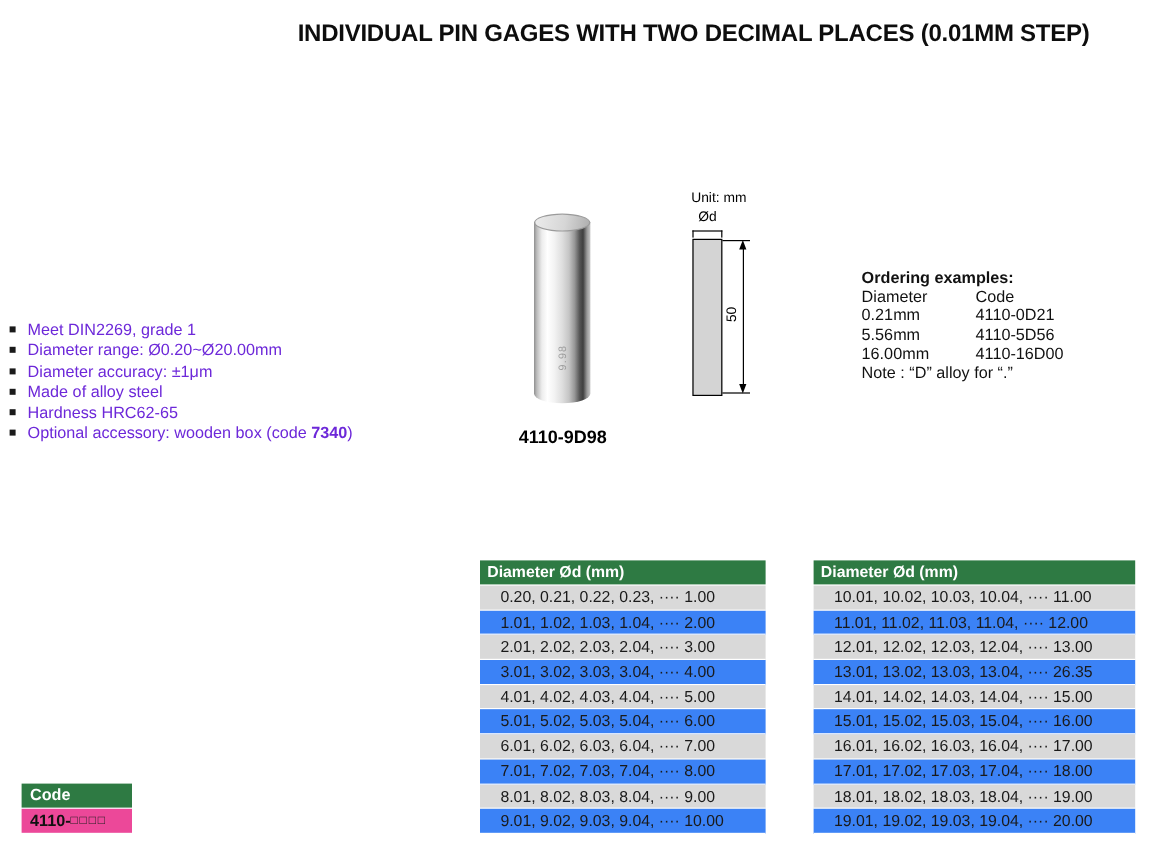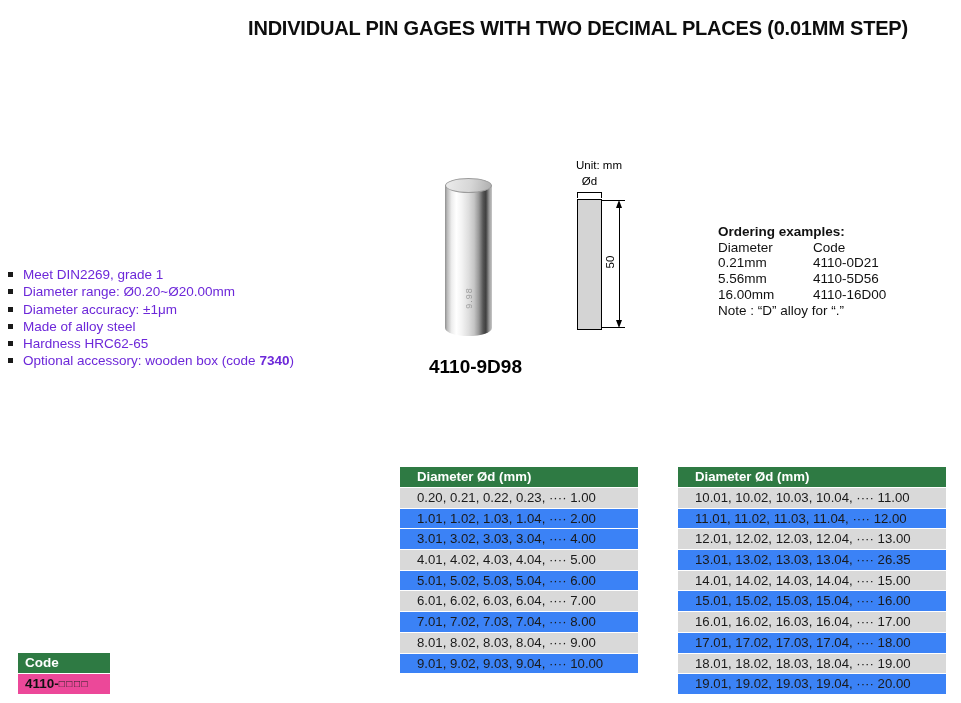"4110-9D98" .model-label { font-size: 19px -> 15px }
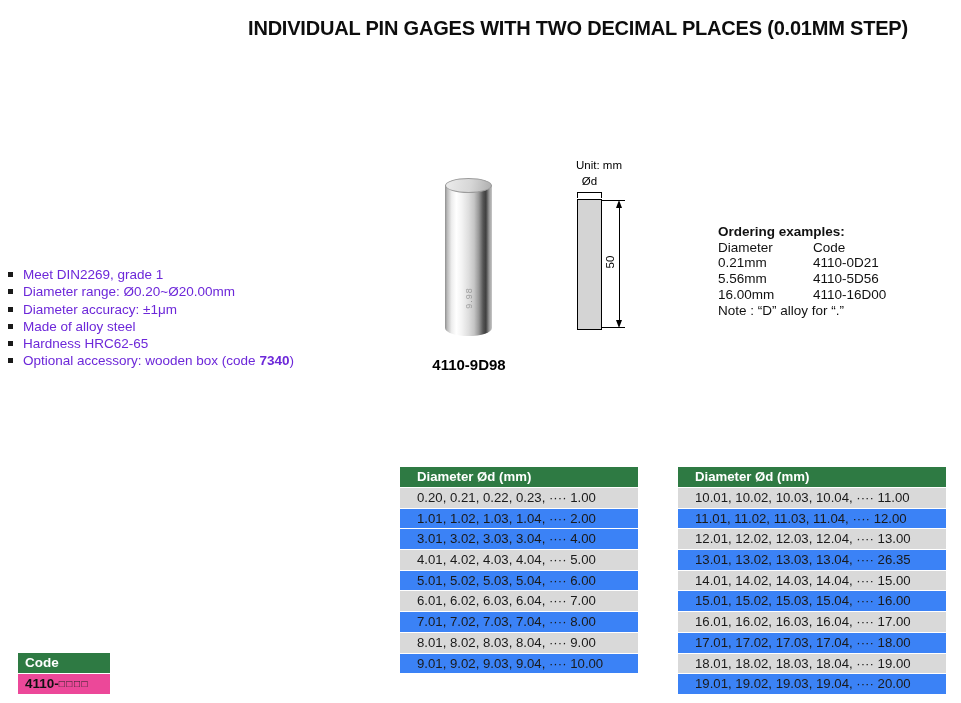"Diameter Ød (mm)" .ptable .thead { padding-left: 17px -> 6px }
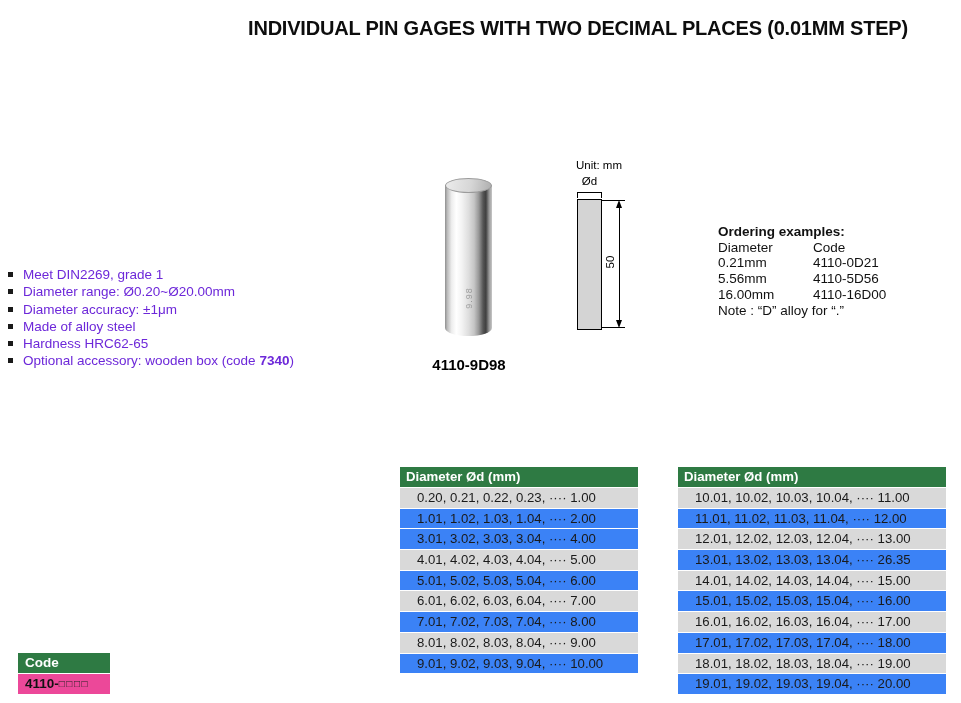"2.01, 2.02, 2.03, 2.04, ····" div.trow { html: none -> <div>2.01, 2.02, 2.03, 2.04, ···· 3.00</div> }
